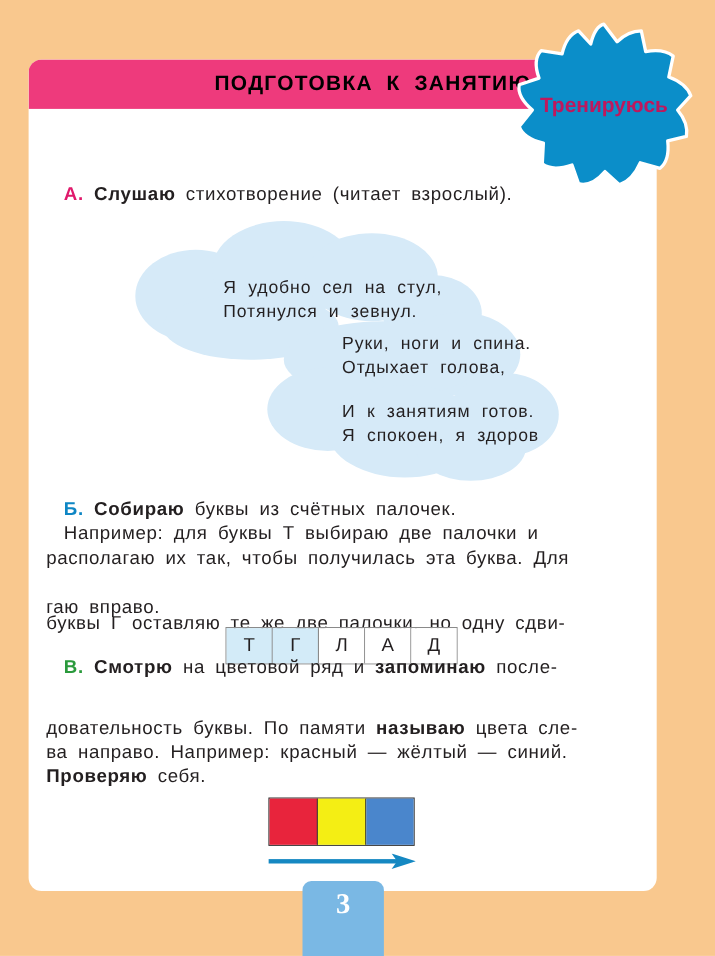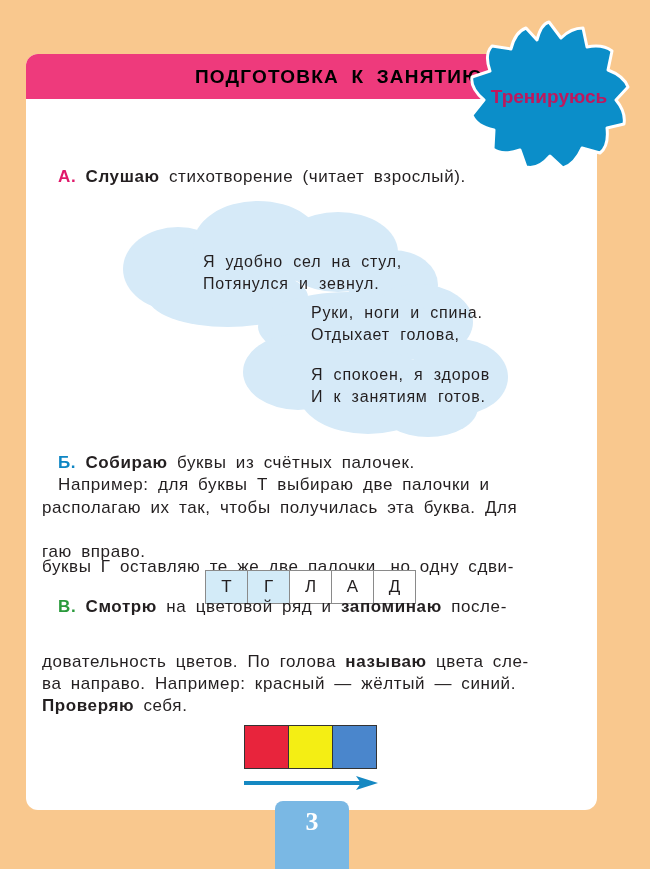"Я спокоен, я здоров" div { order: before "И к занятиям готов." -> after "И к занятиям готов." }
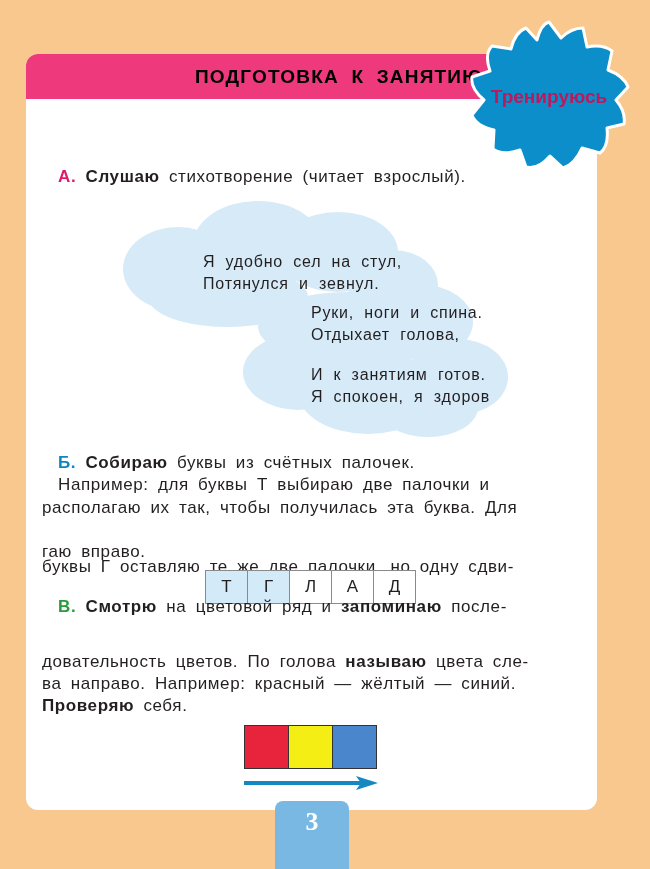"довательность цветов. По голова" span { text: цветов. По голова -> буквы. По памяти }
